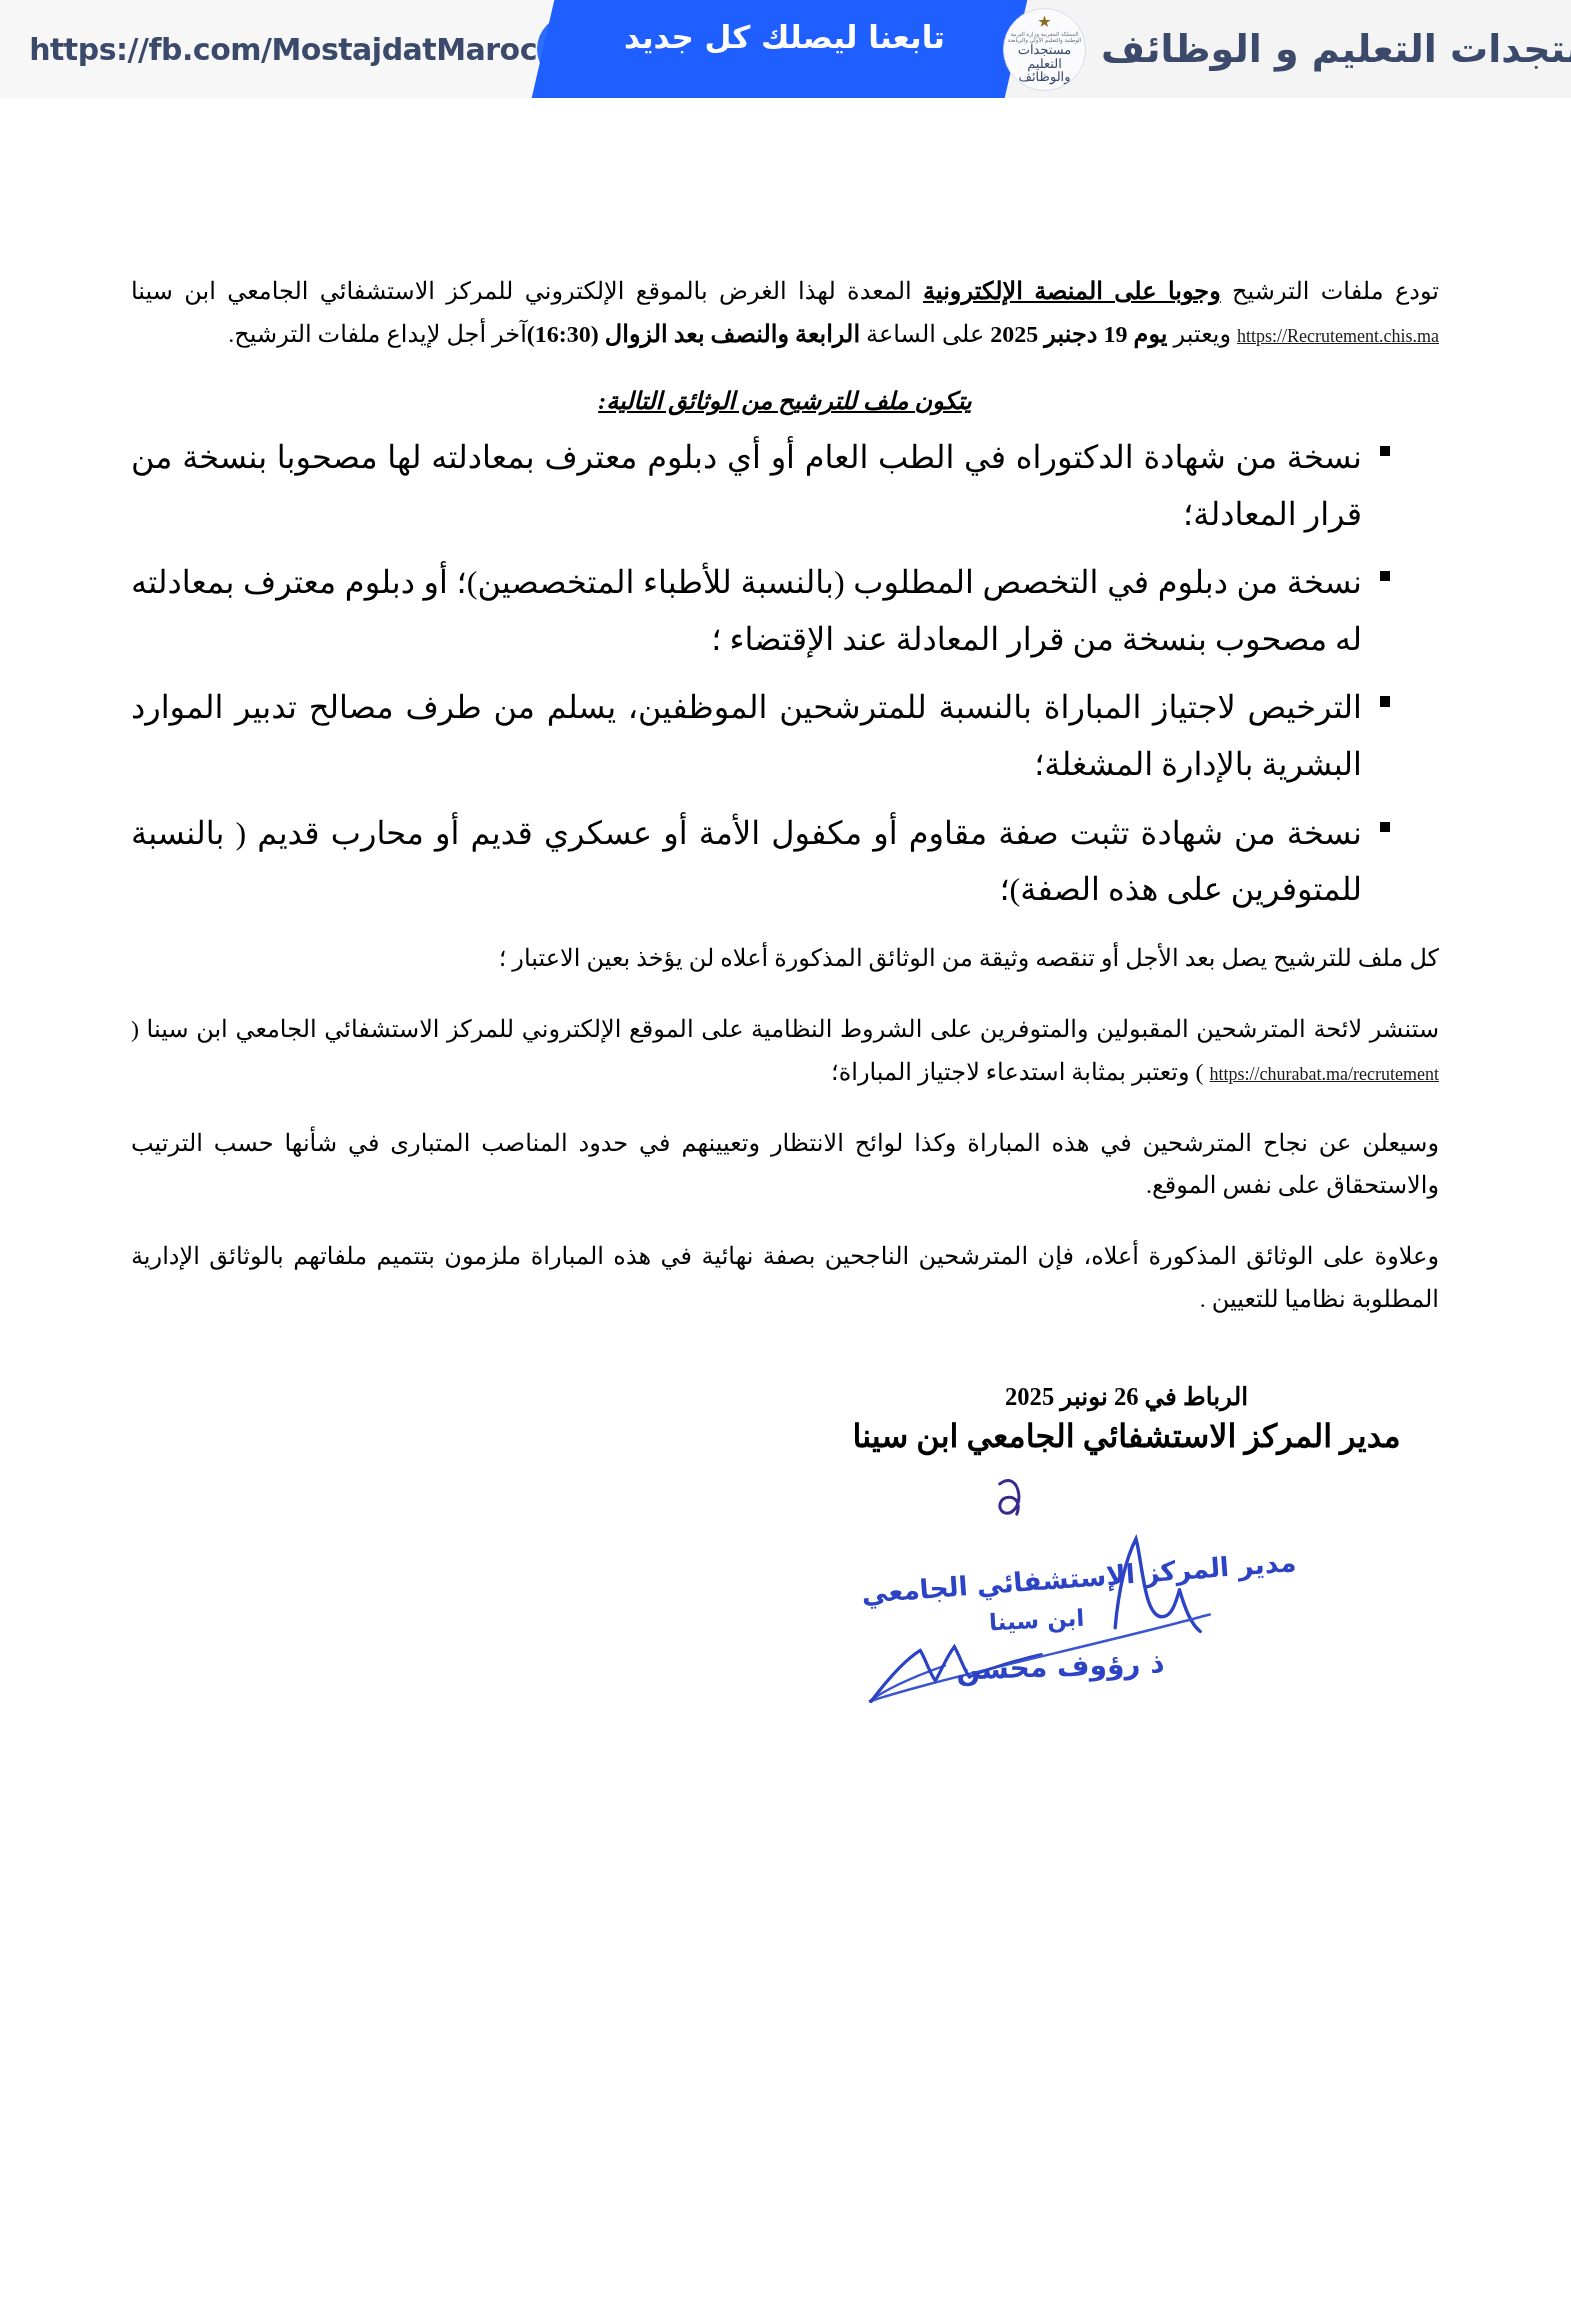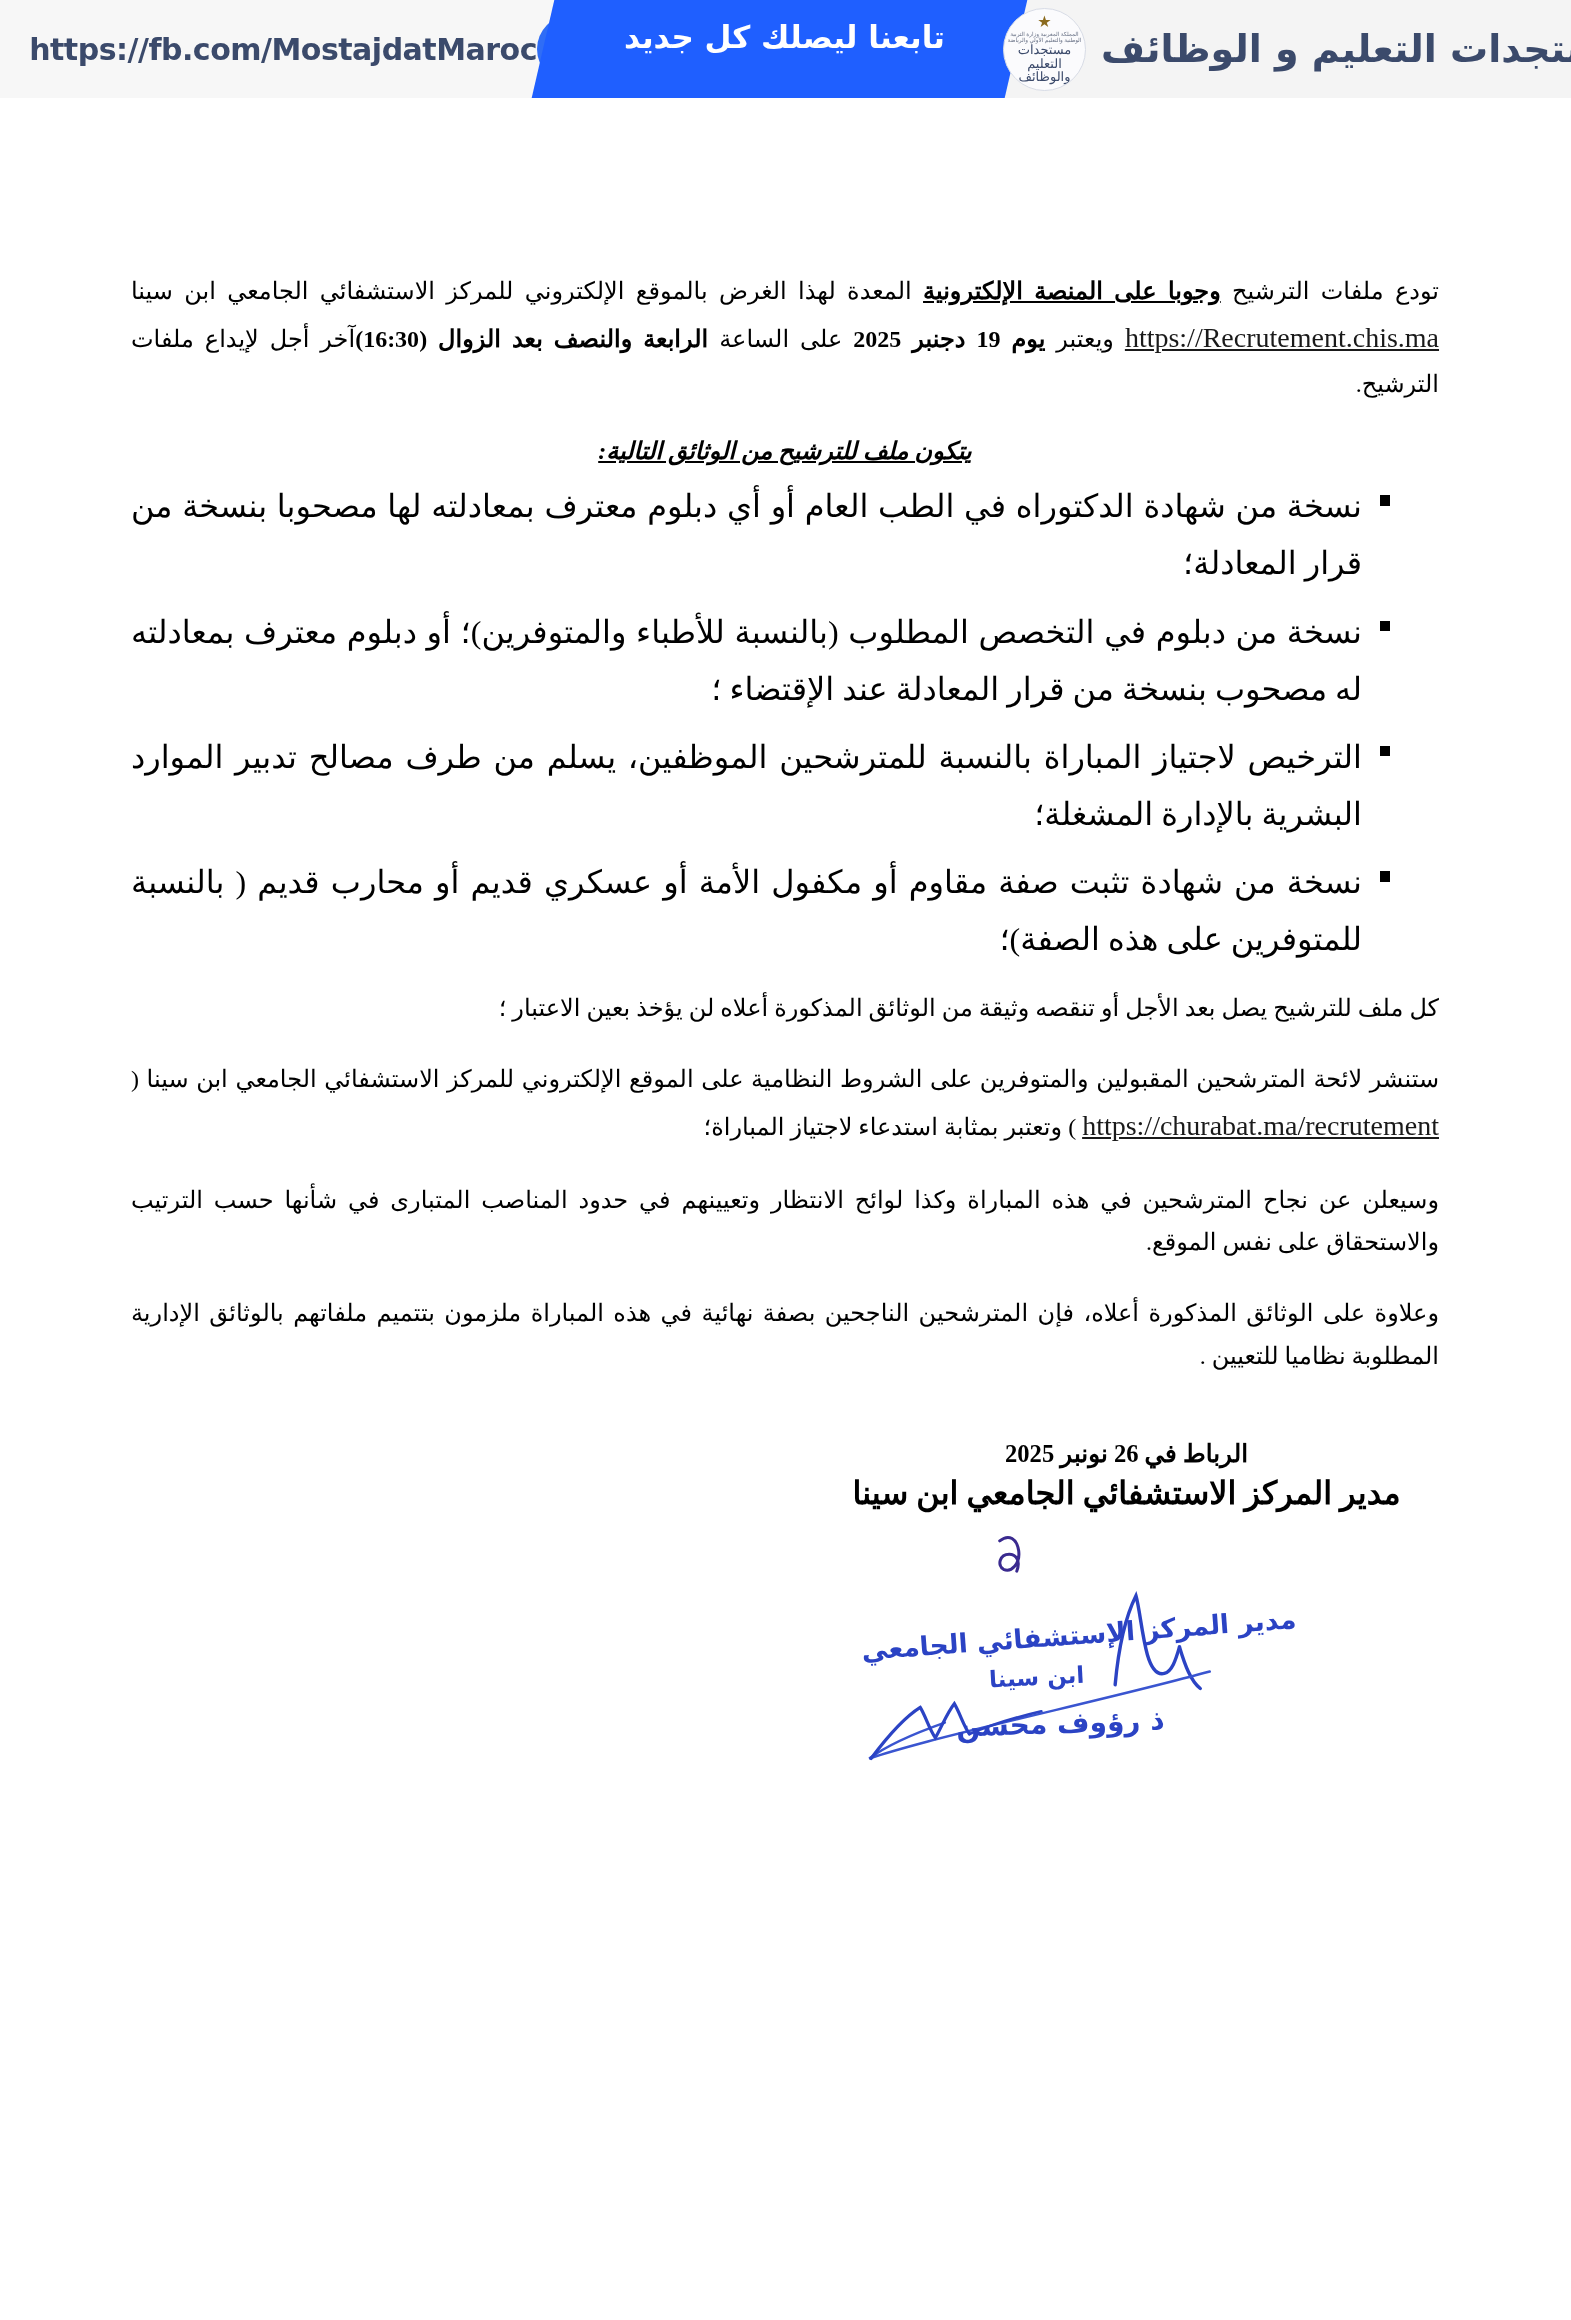"https://Recrutement.chis.ma" .u-link { font-size: 28px -> 18px }
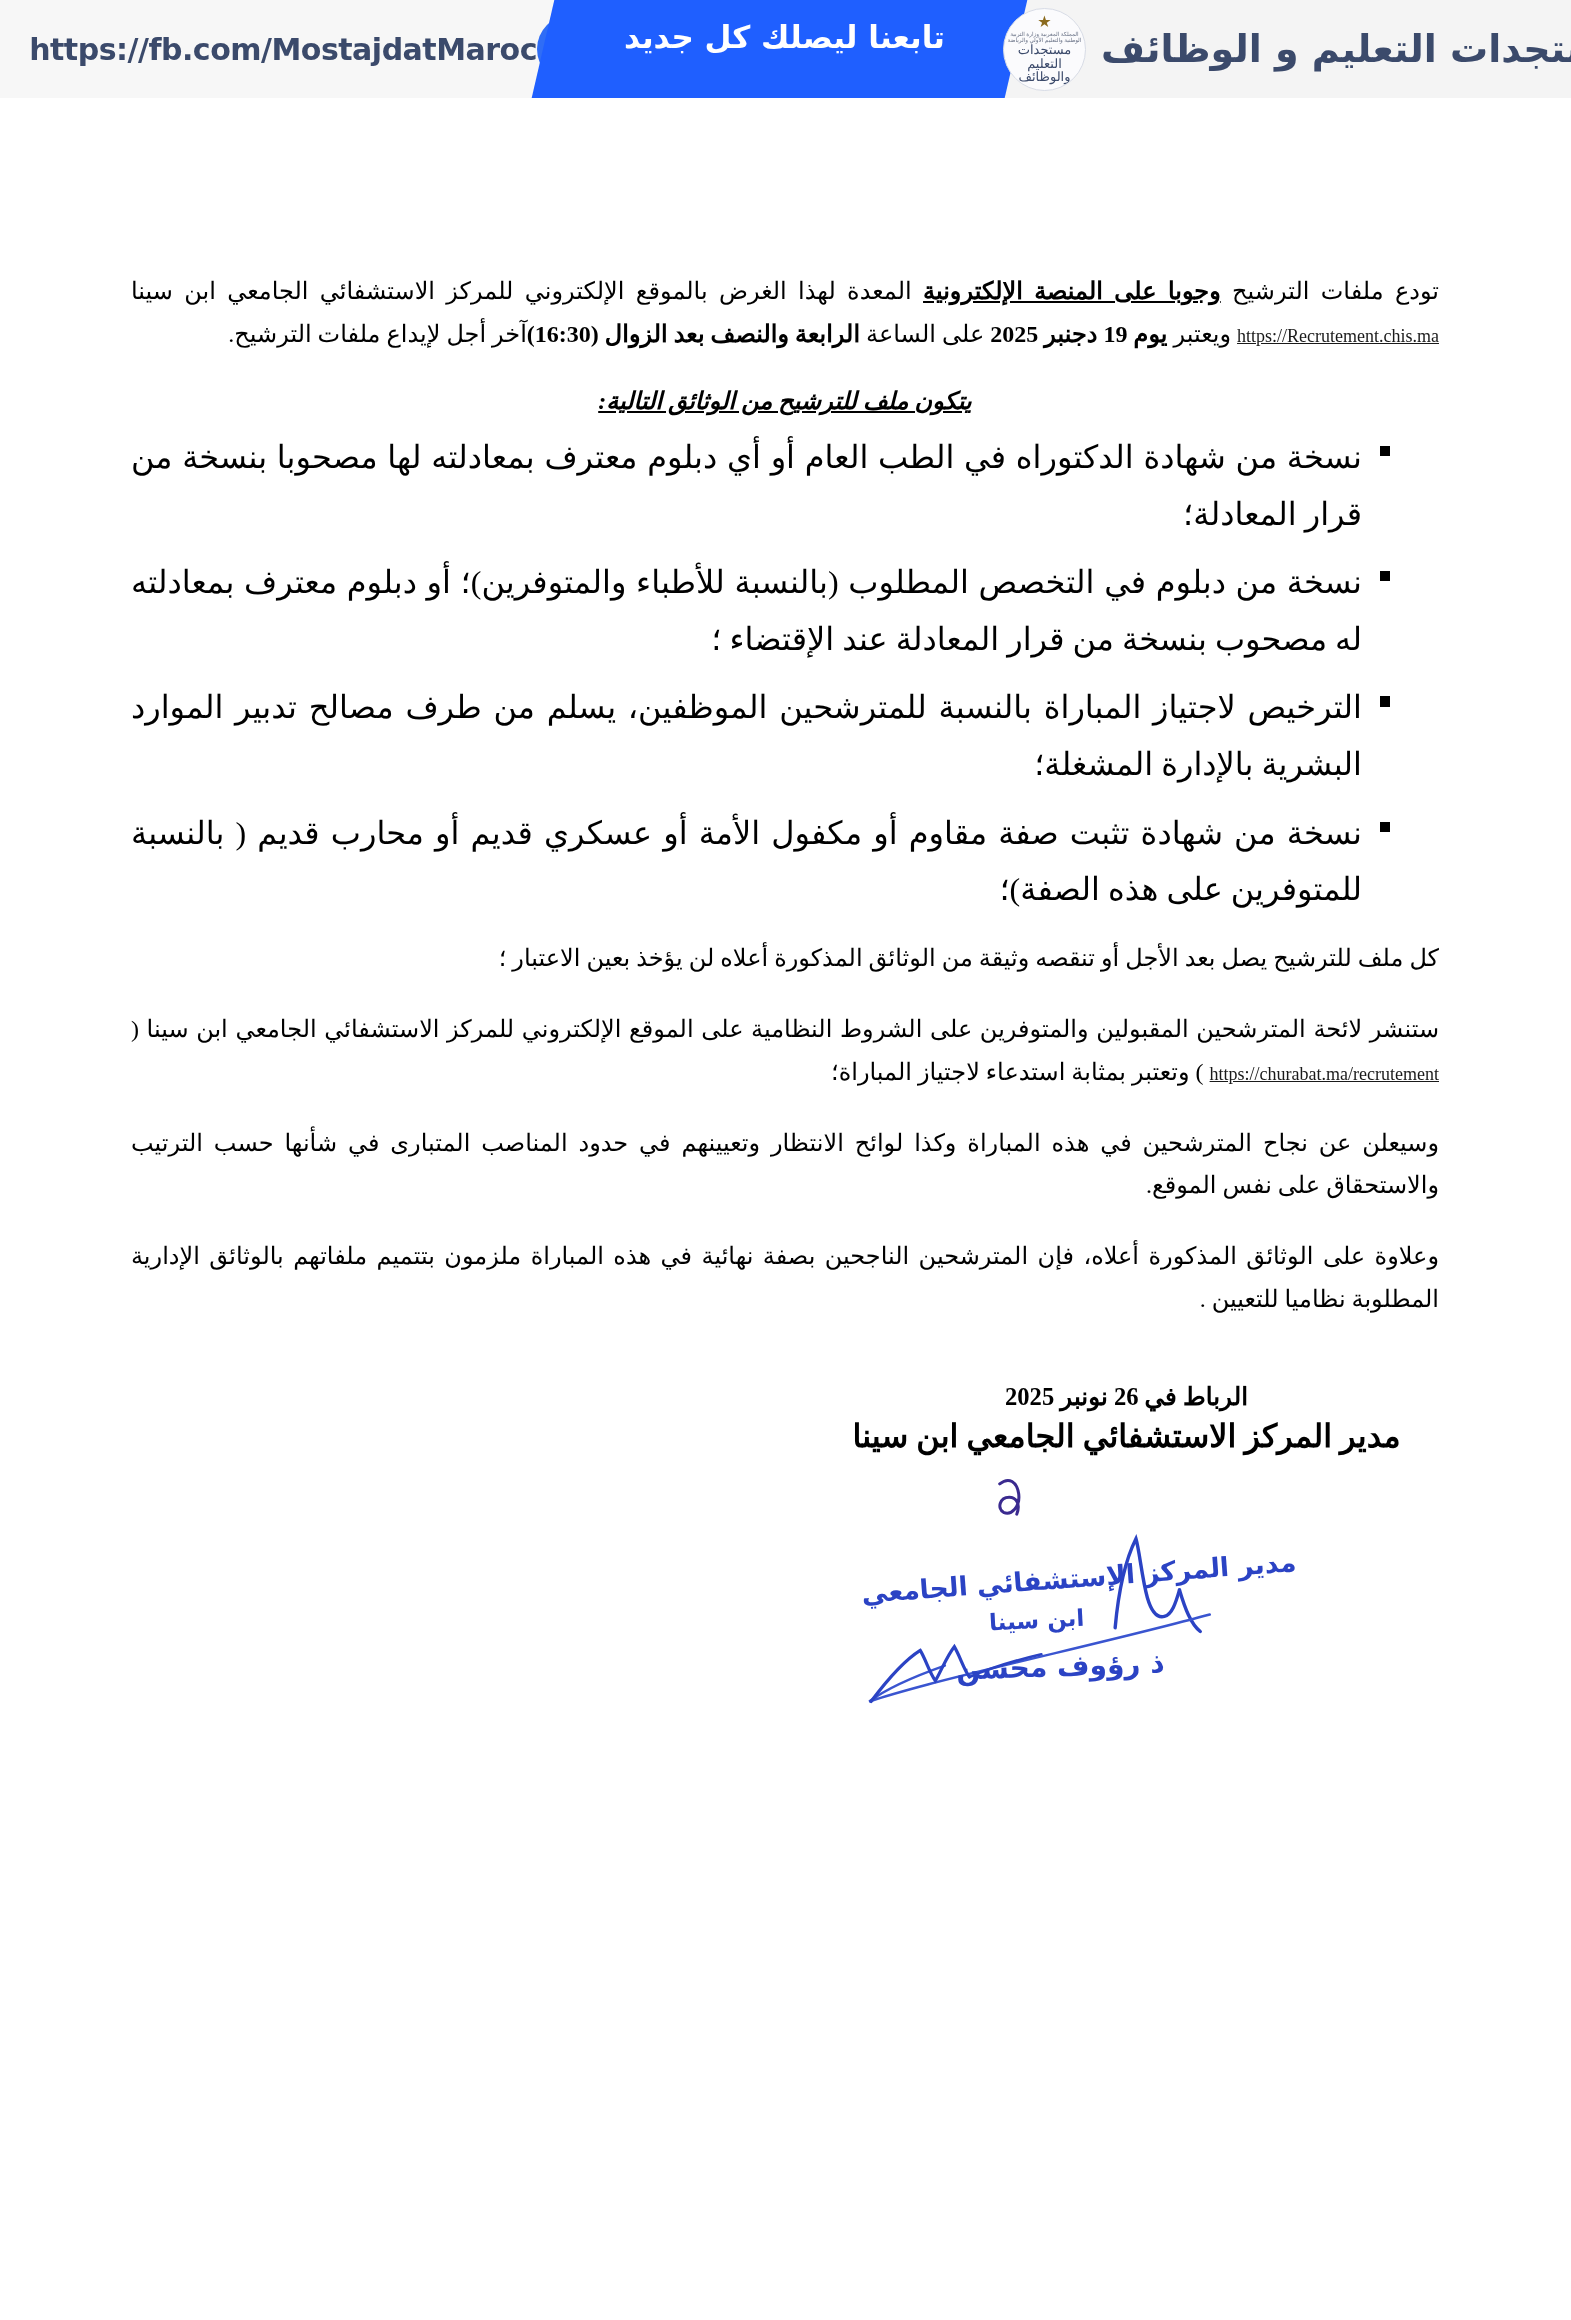"نسخة من دبلوم في التخصص" li { text: والمتوفرين -> المتخصصين }
